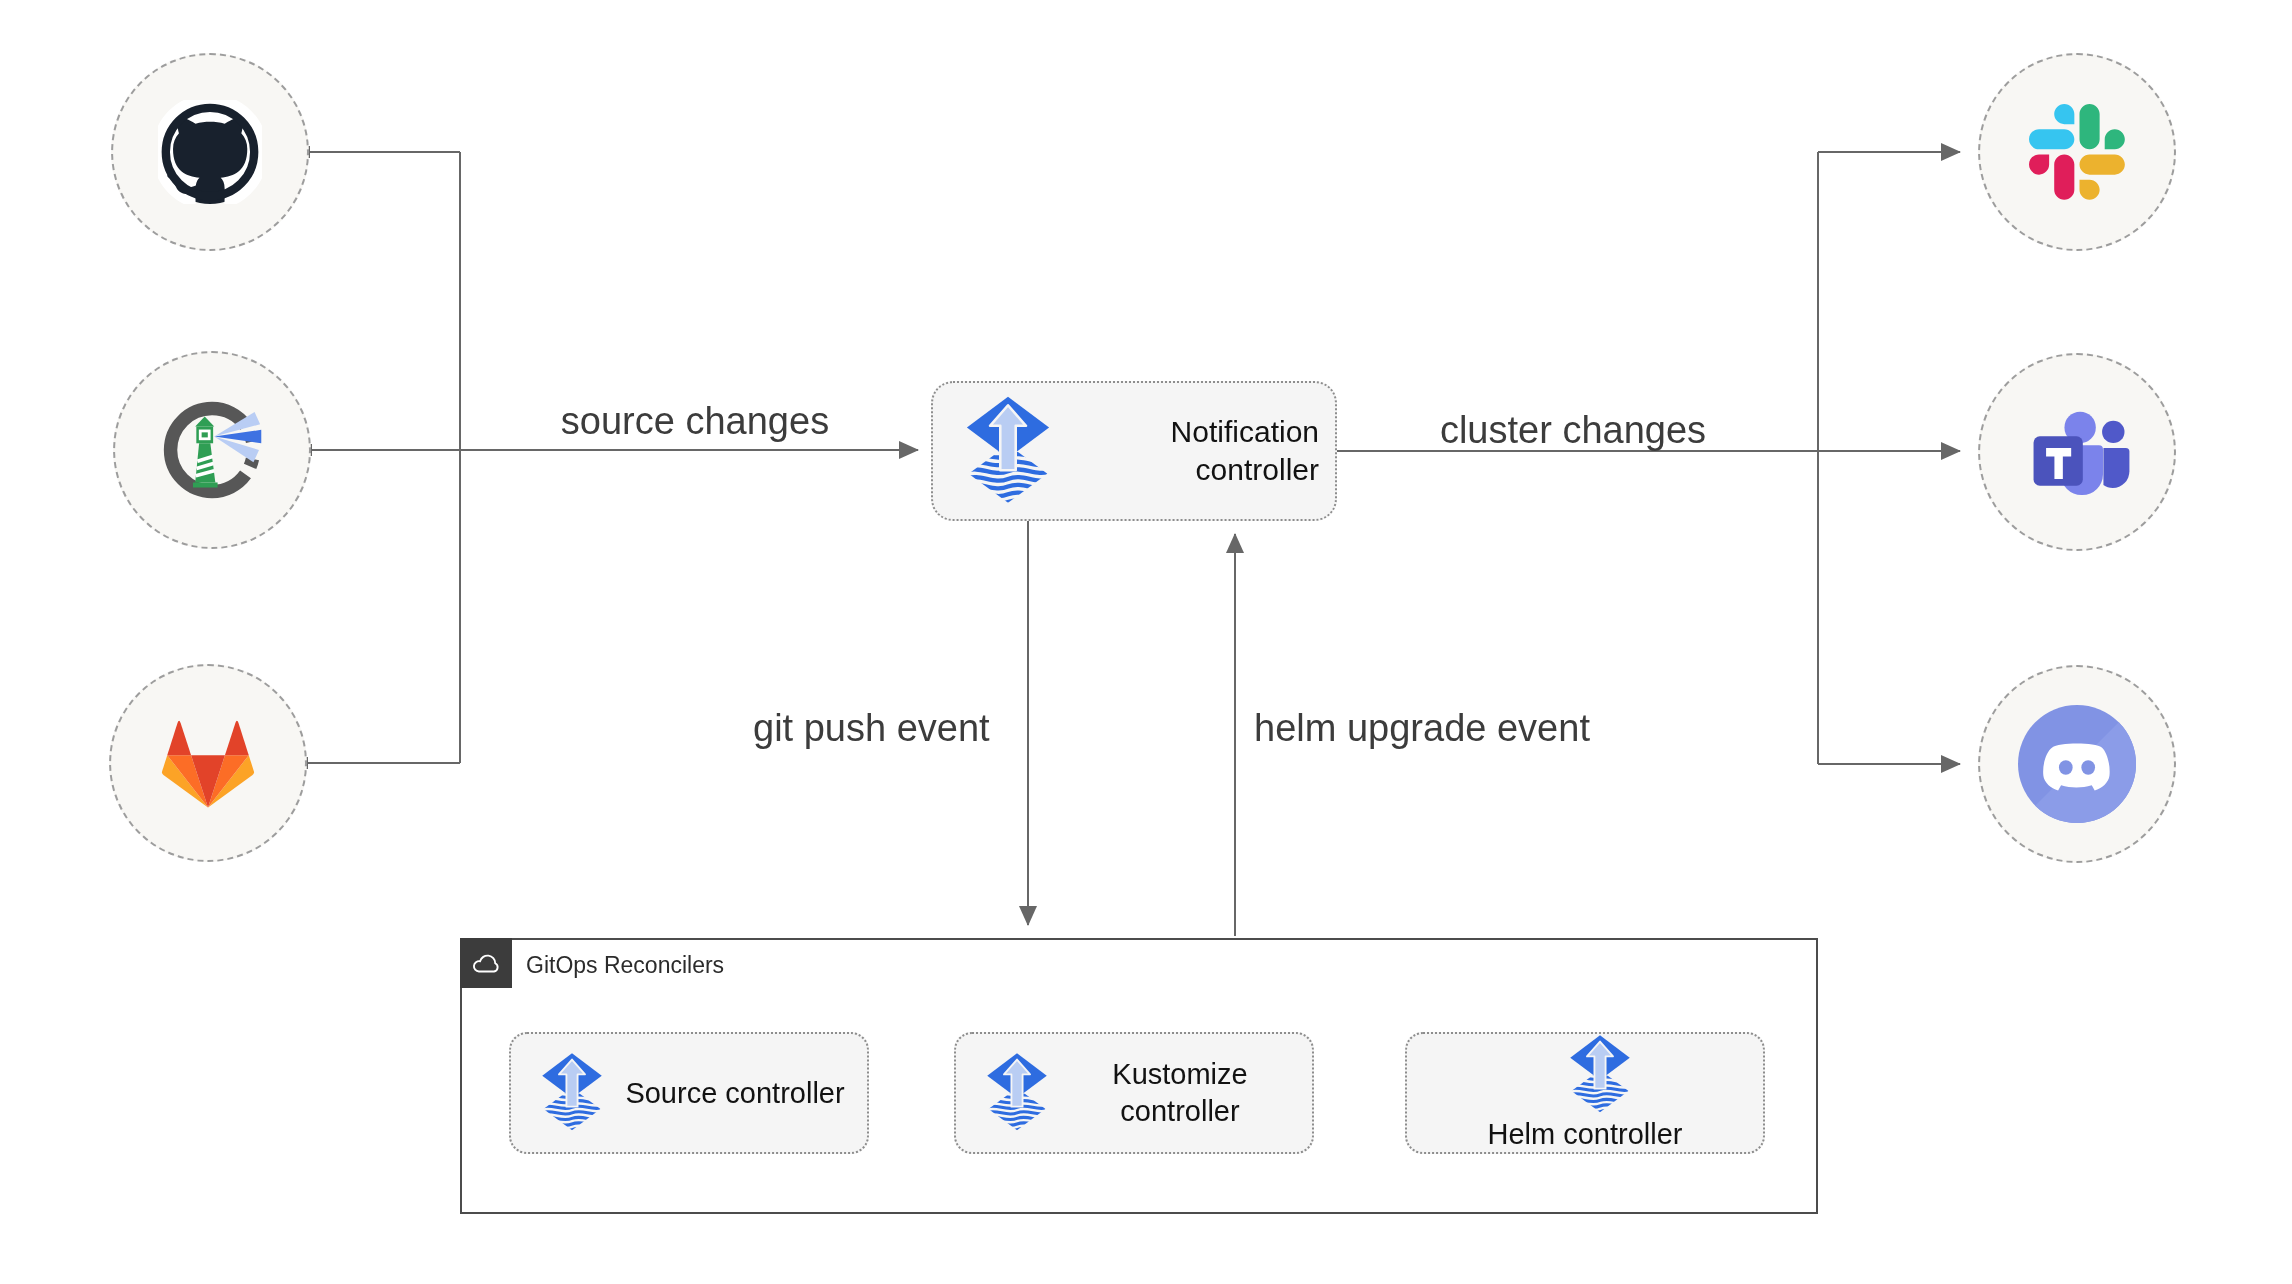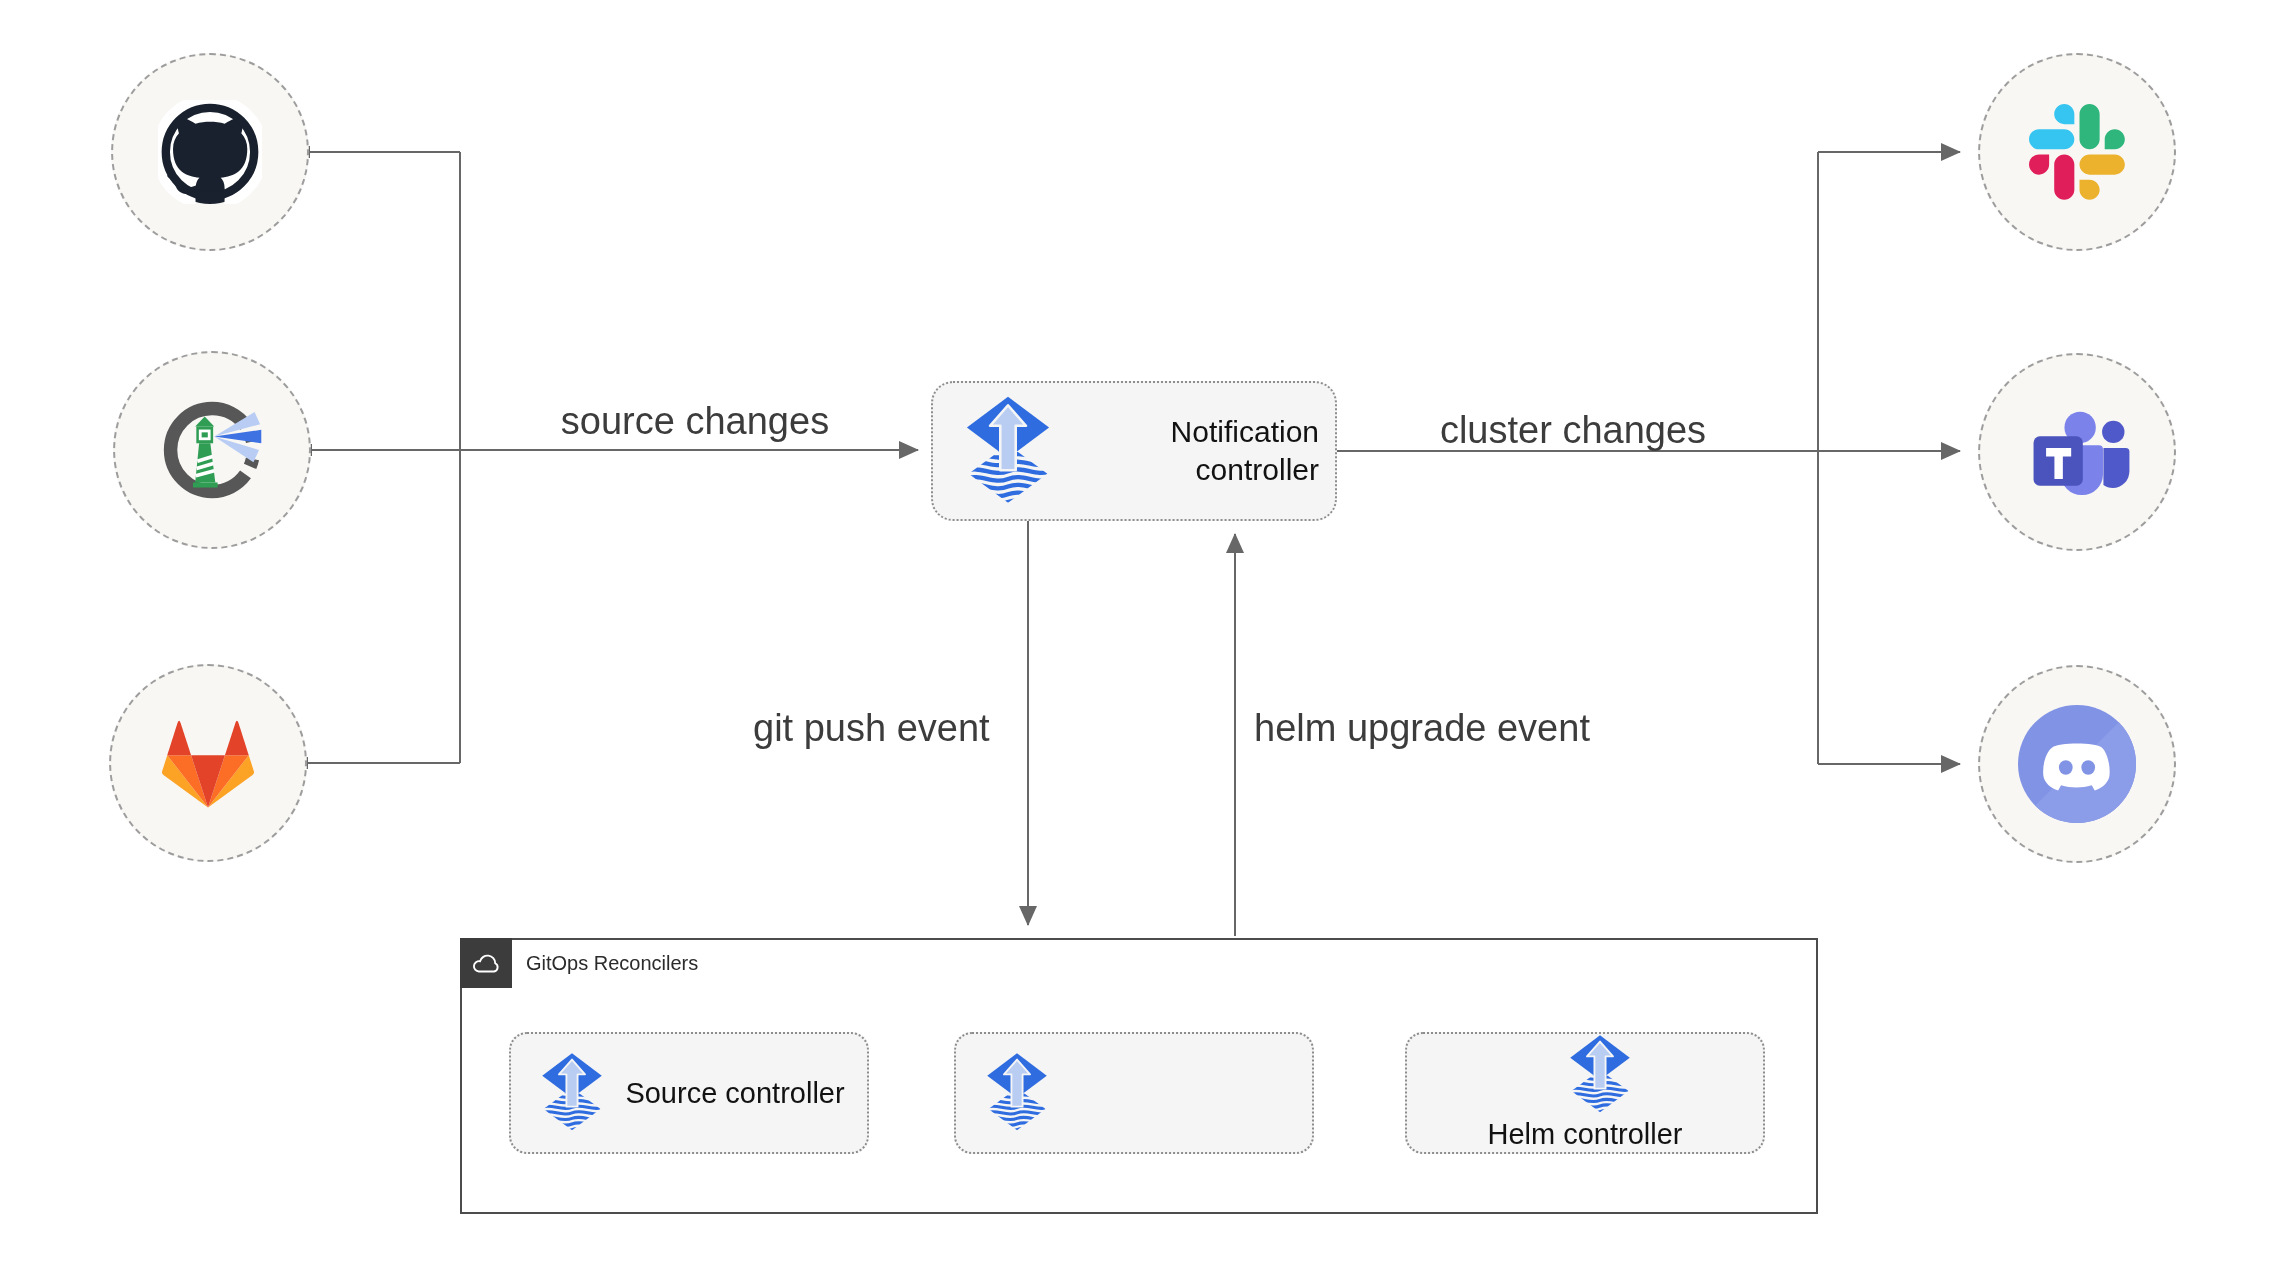"GitOps Reconcilers" .gtitle { font-size: 20px -> 23px }
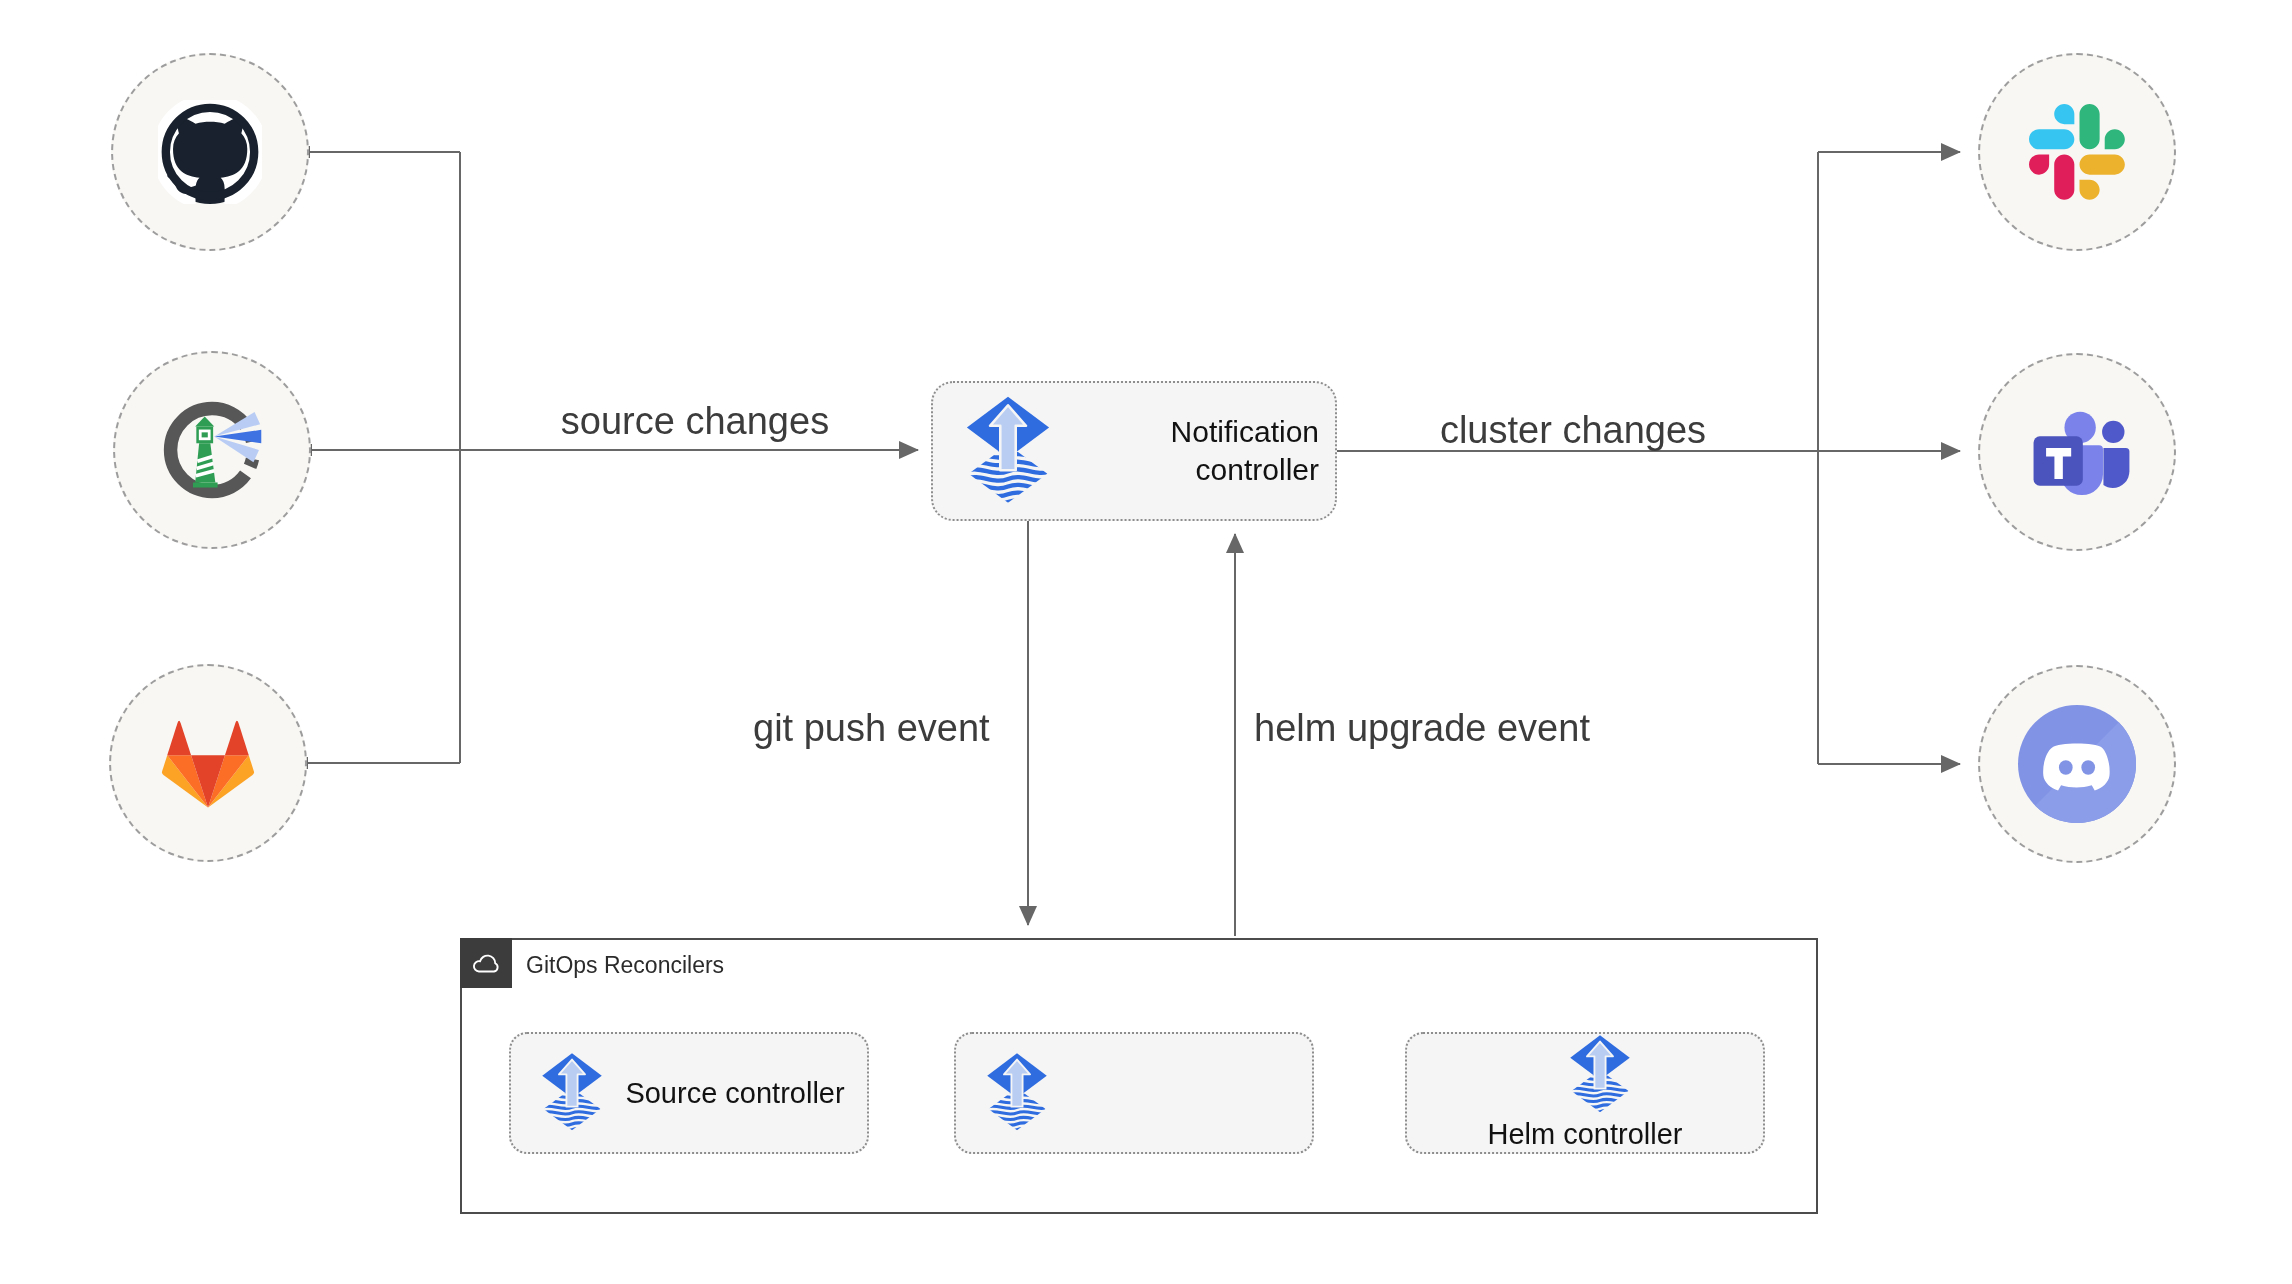"Kustomize controller" div.clabel { html: none -> <div>Kustomize controller</div> }
